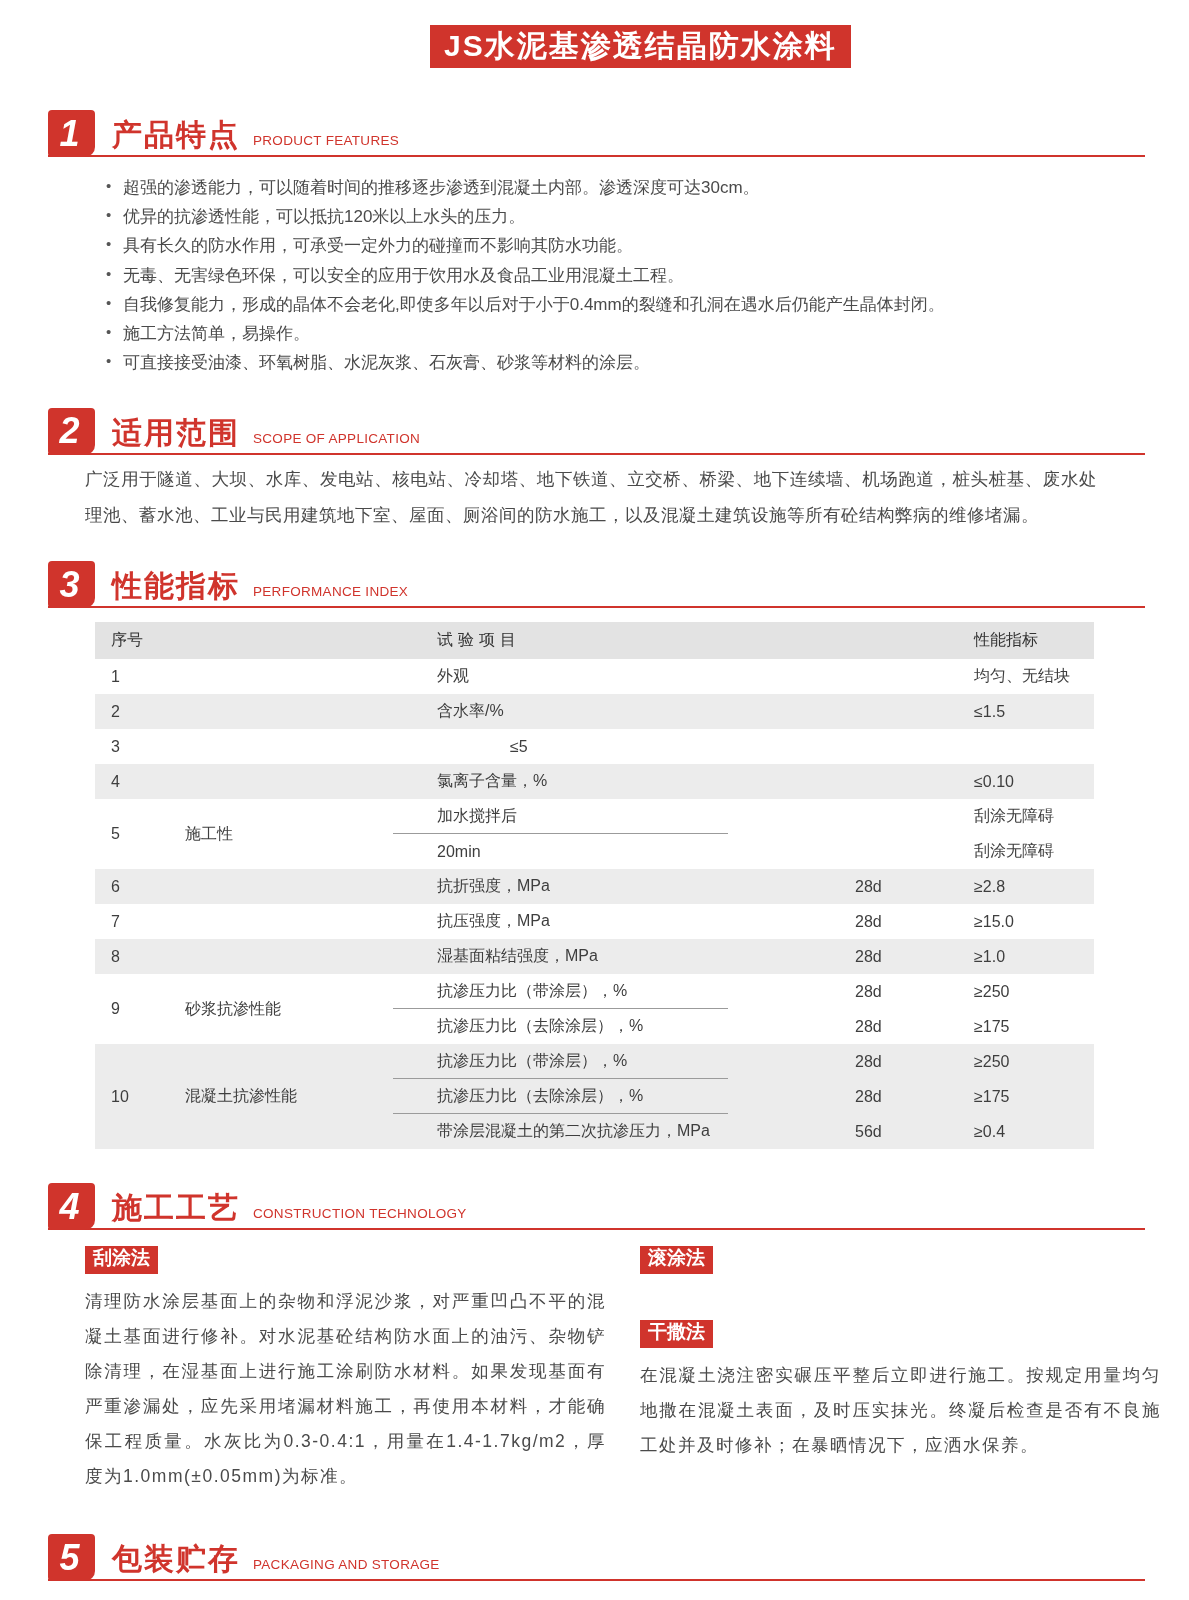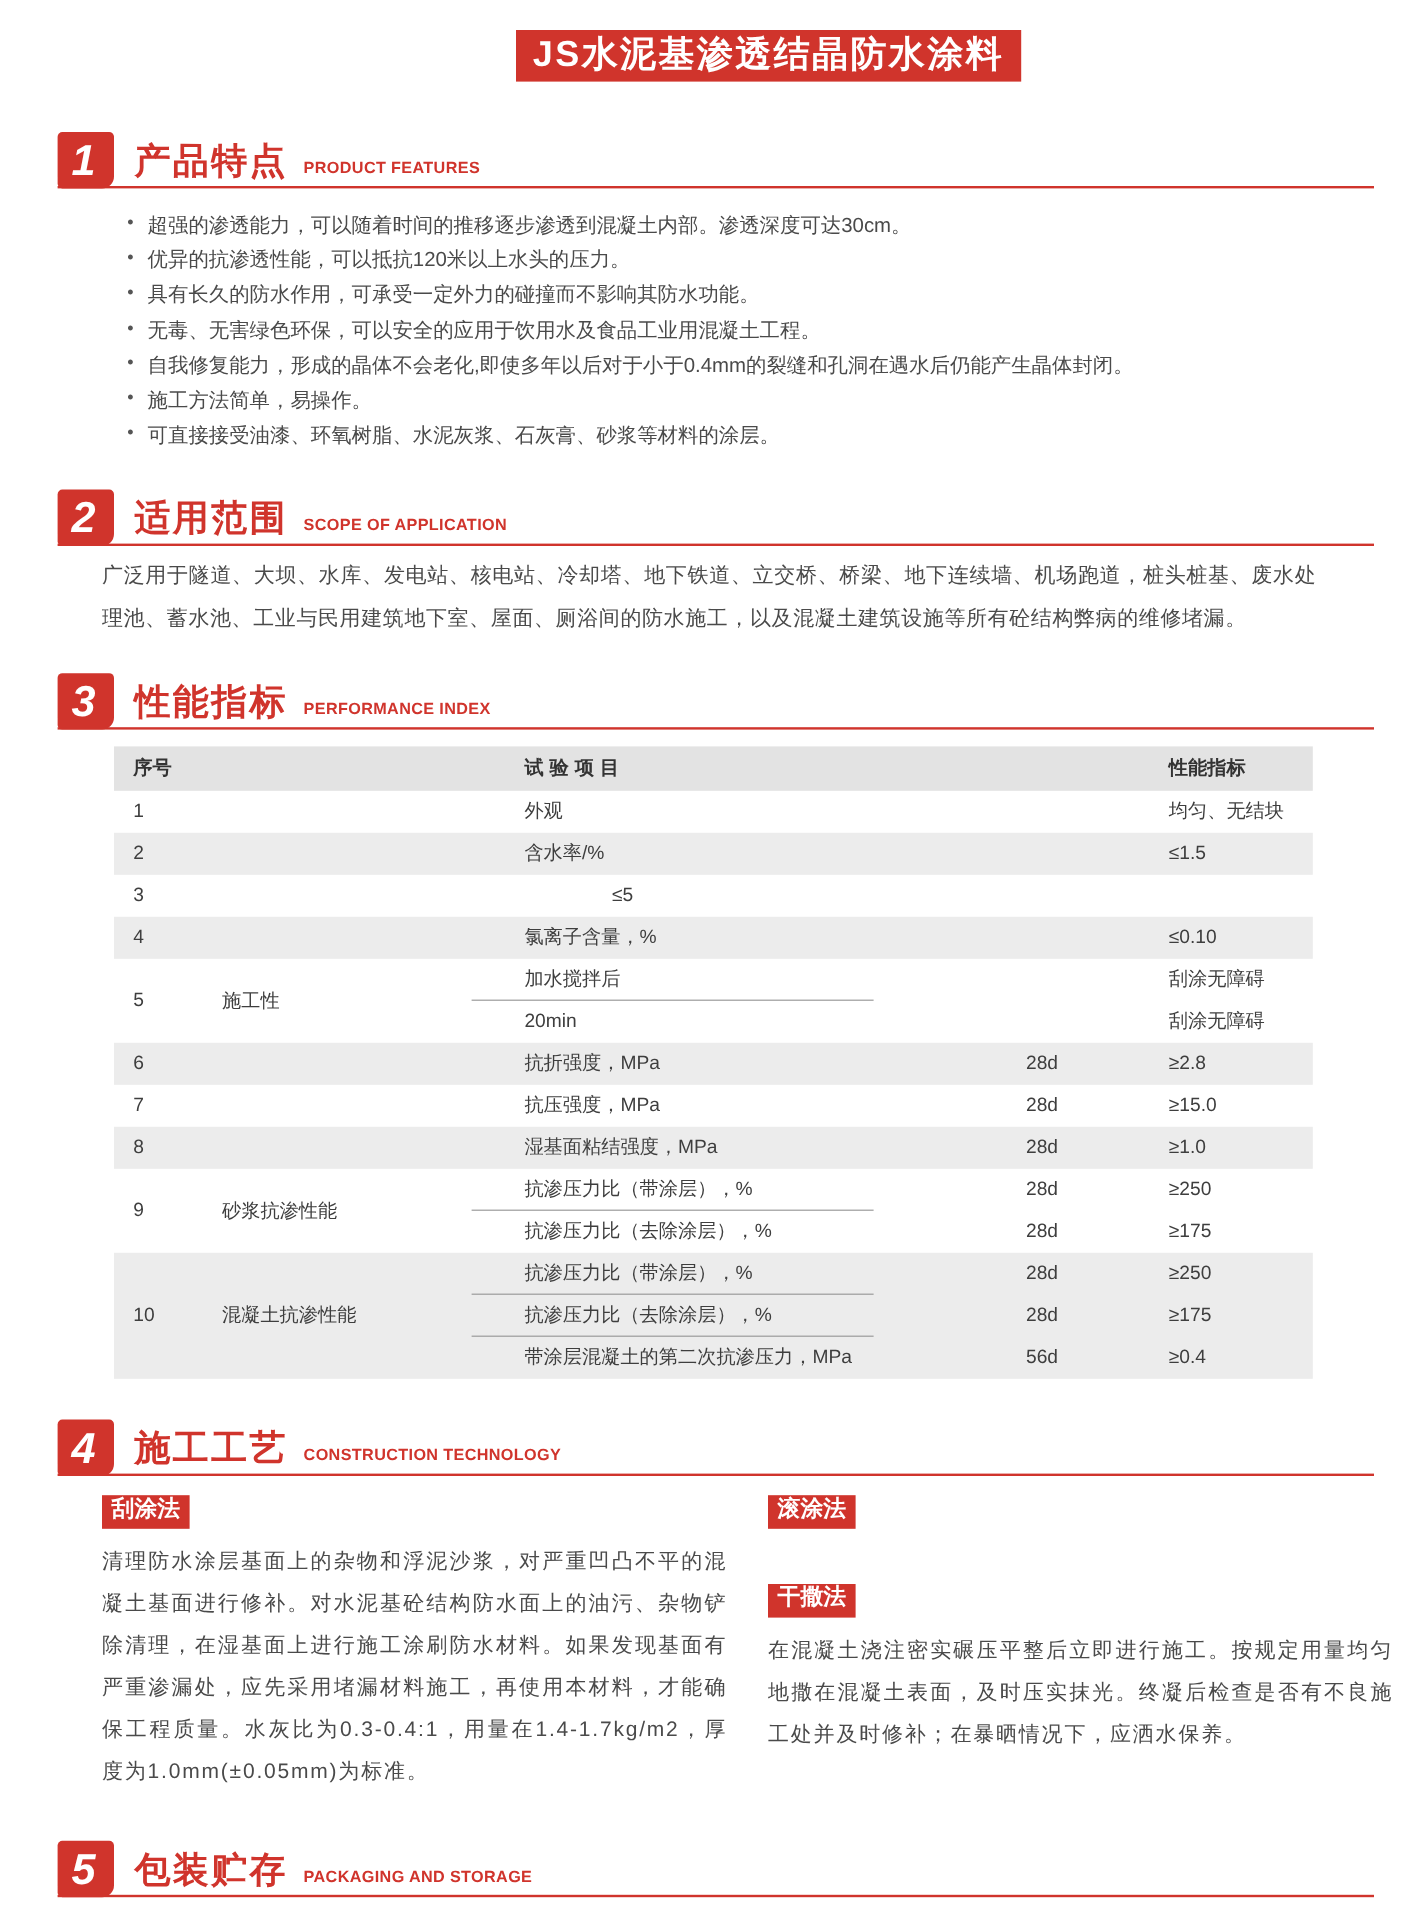"PRODUCT FEATURES" .sec-title-en { font-weight: bold -> normal }
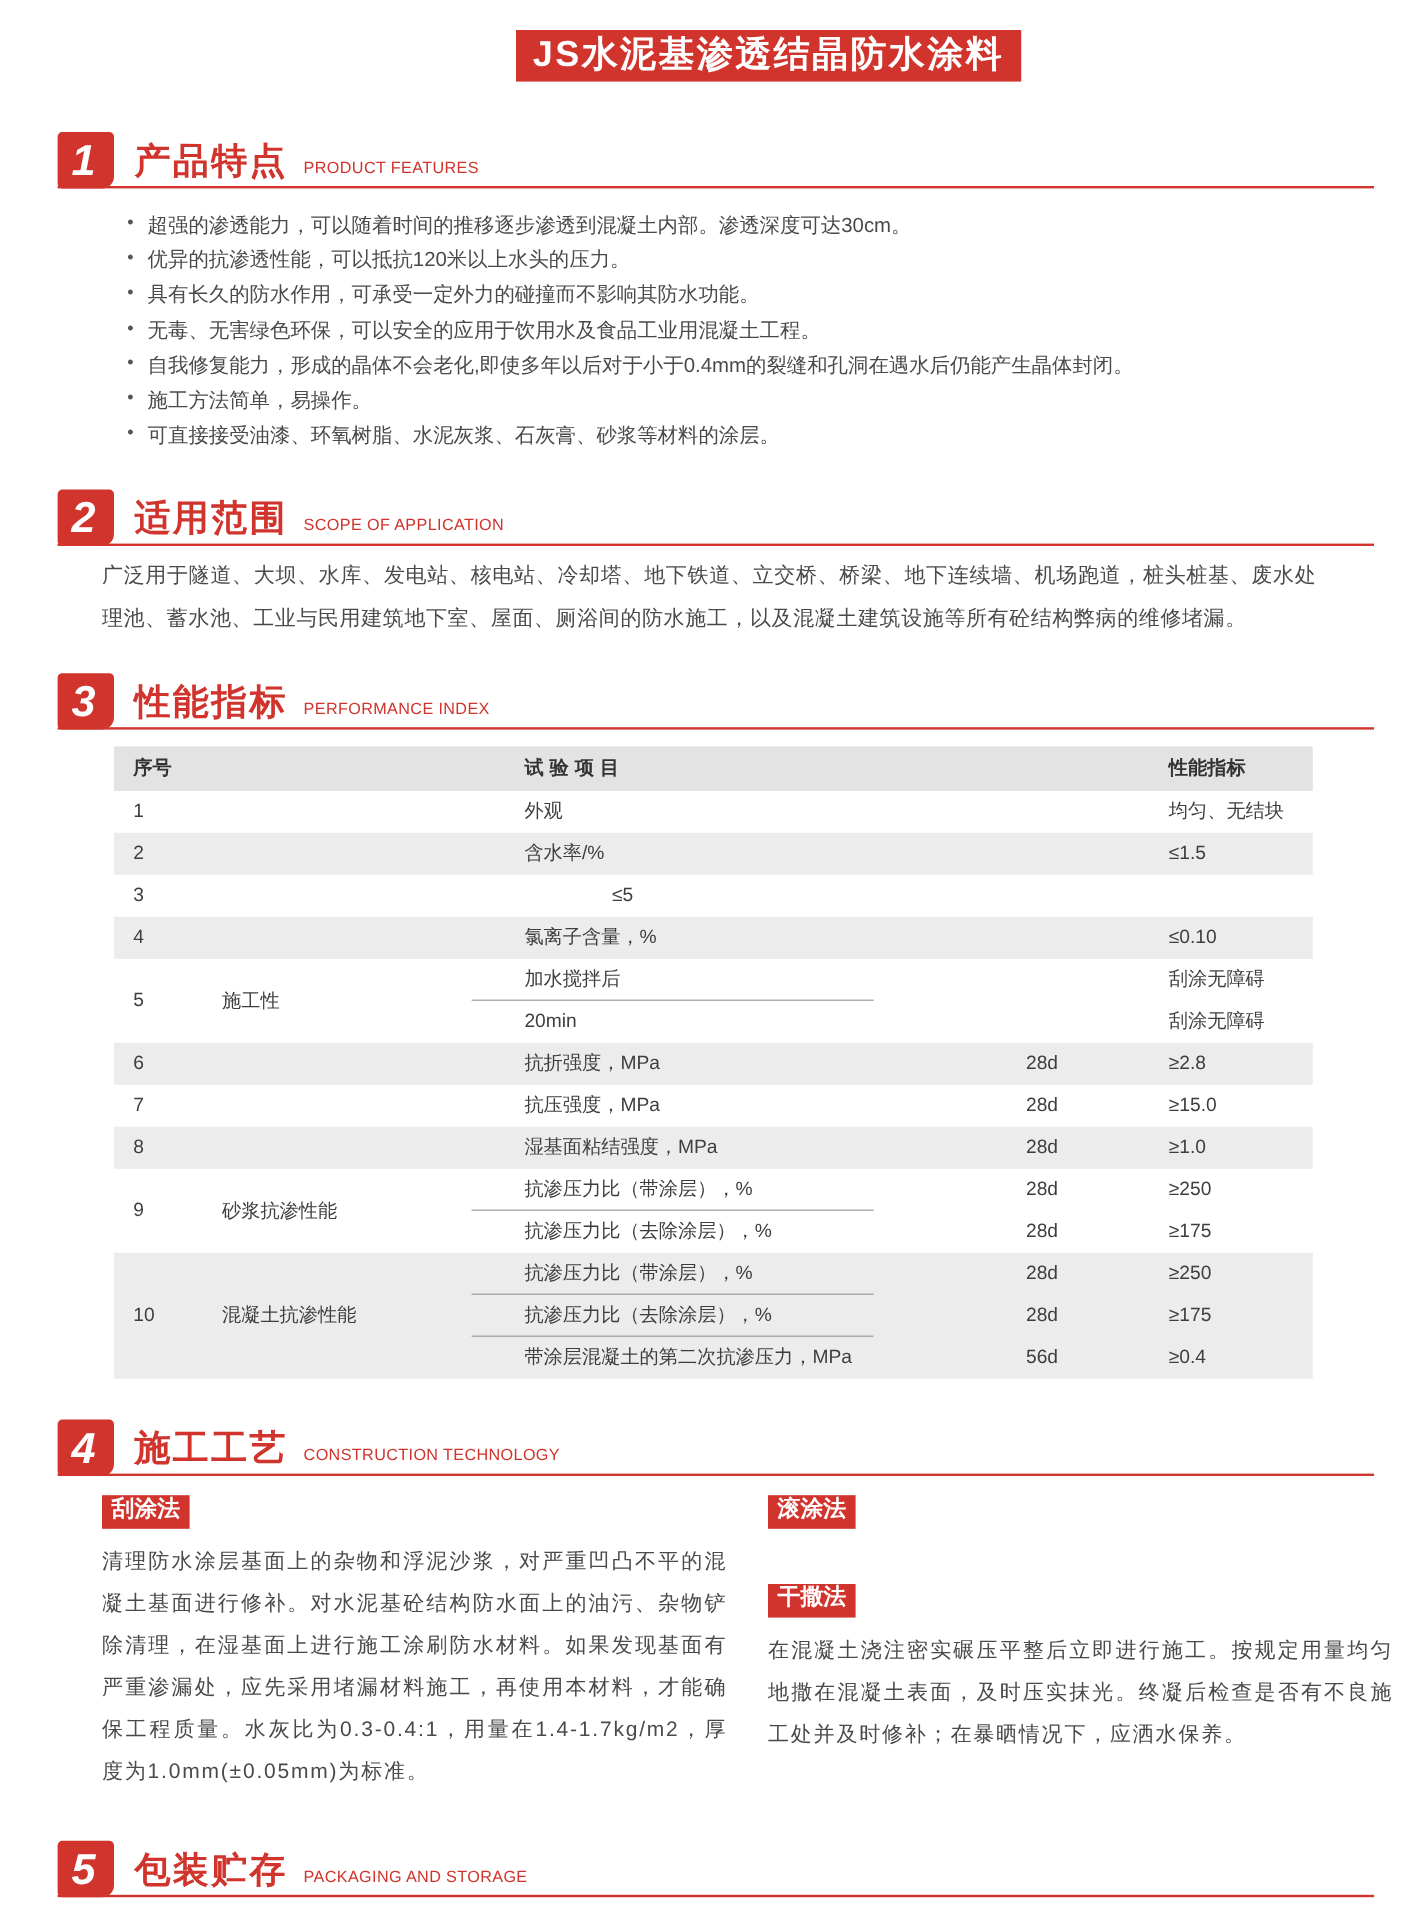"序号" .trow.thead { font-weight: bold -> normal }
